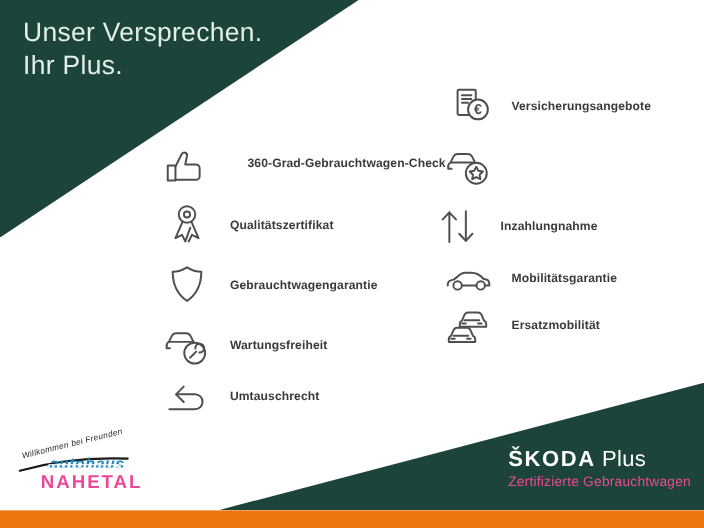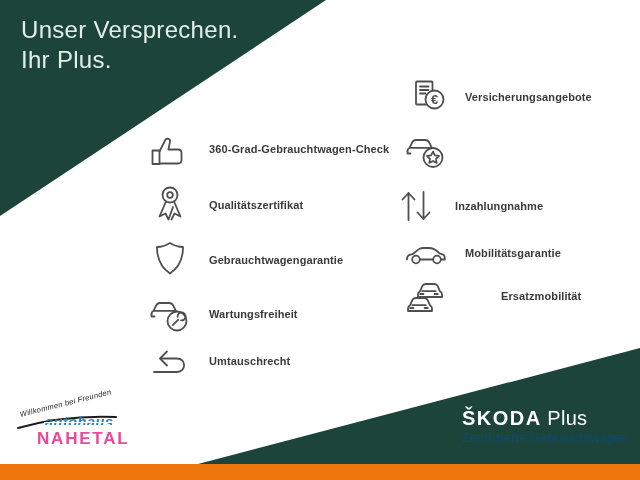"360-Grad-Gebrauchtwagen-Check" .l1 { gap: none -> 16px }
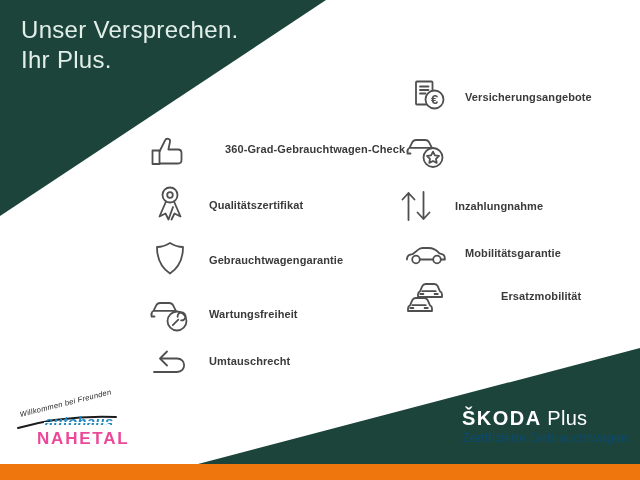"Ersatzmobilität" .r5 { gap: 36px -> none }
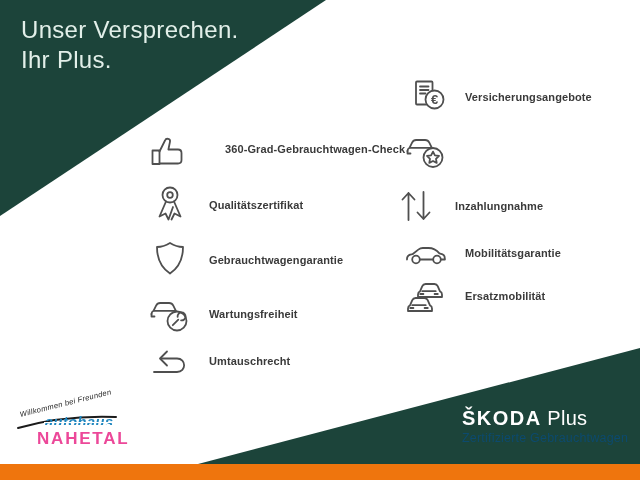"Zertifizierte Gebrauchtwagen" .brand-subtitle { color: #0c4a6e -> #ec4899 }
